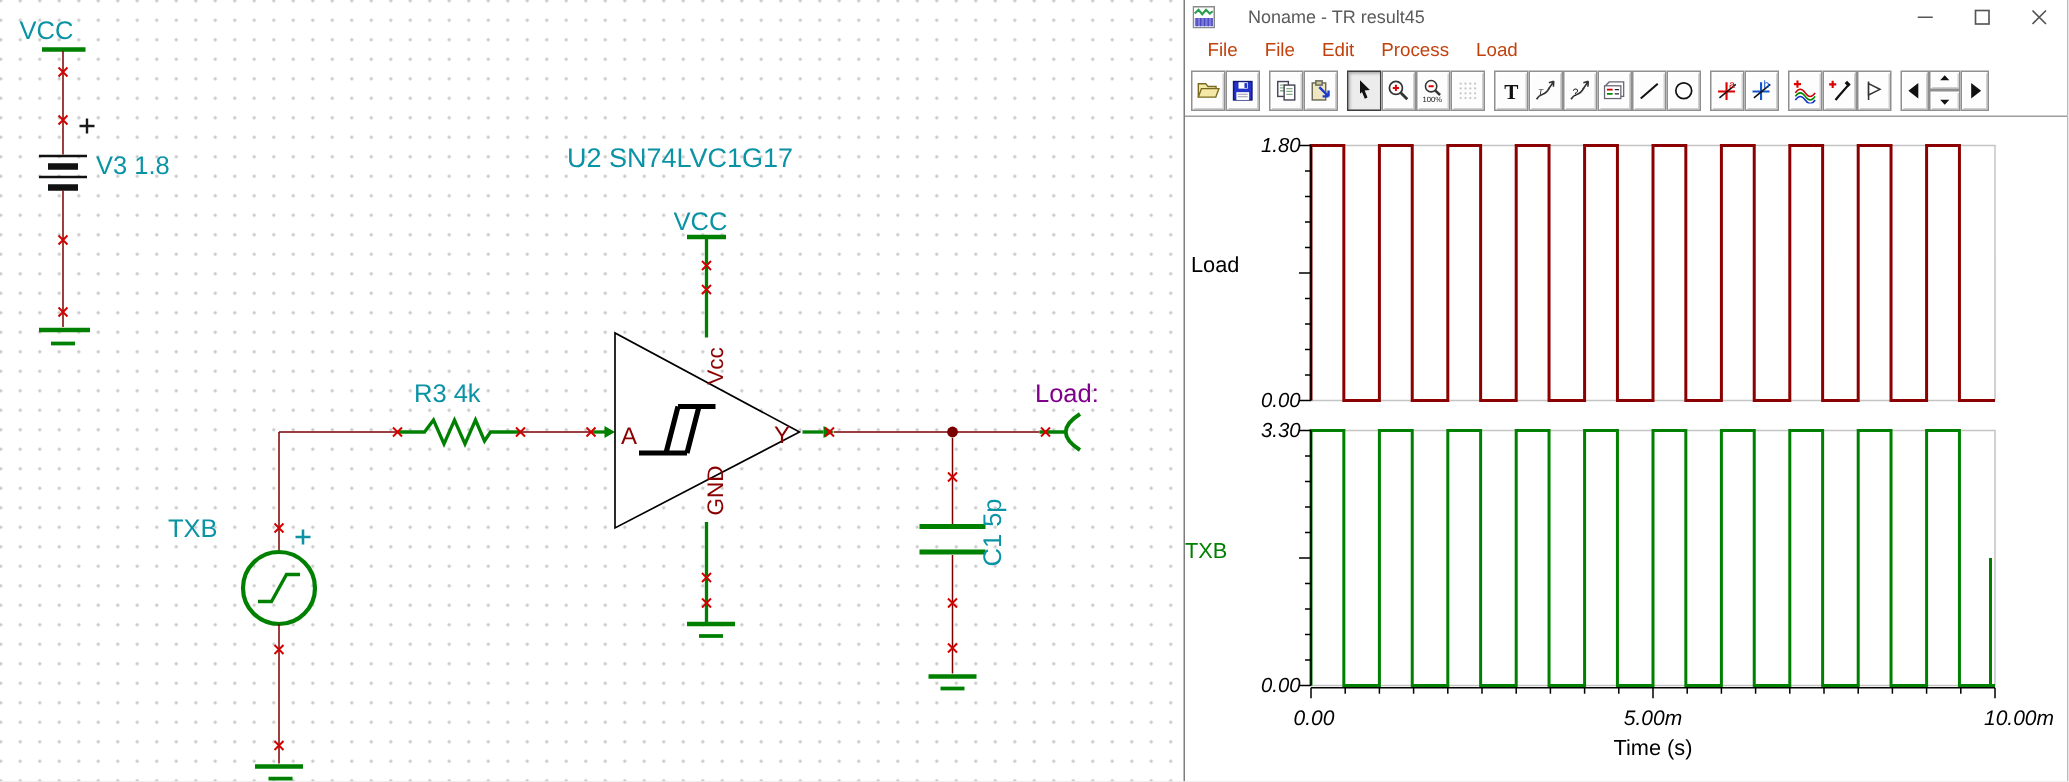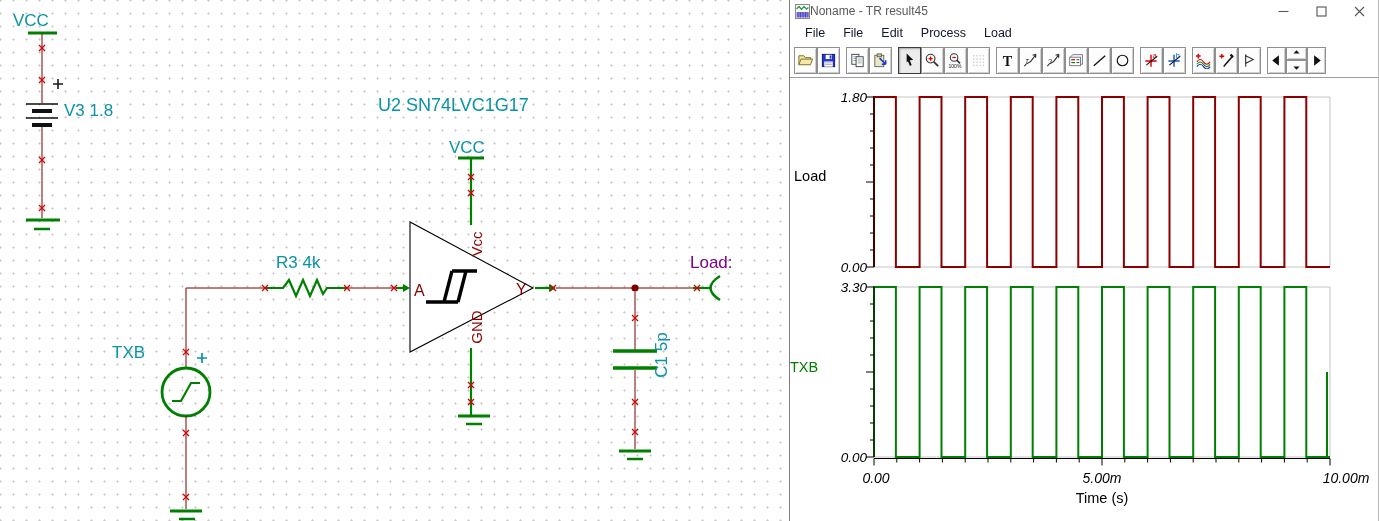"Noname - TR result45" .titlebar .ttl { margin-left: 0 -> 22px }
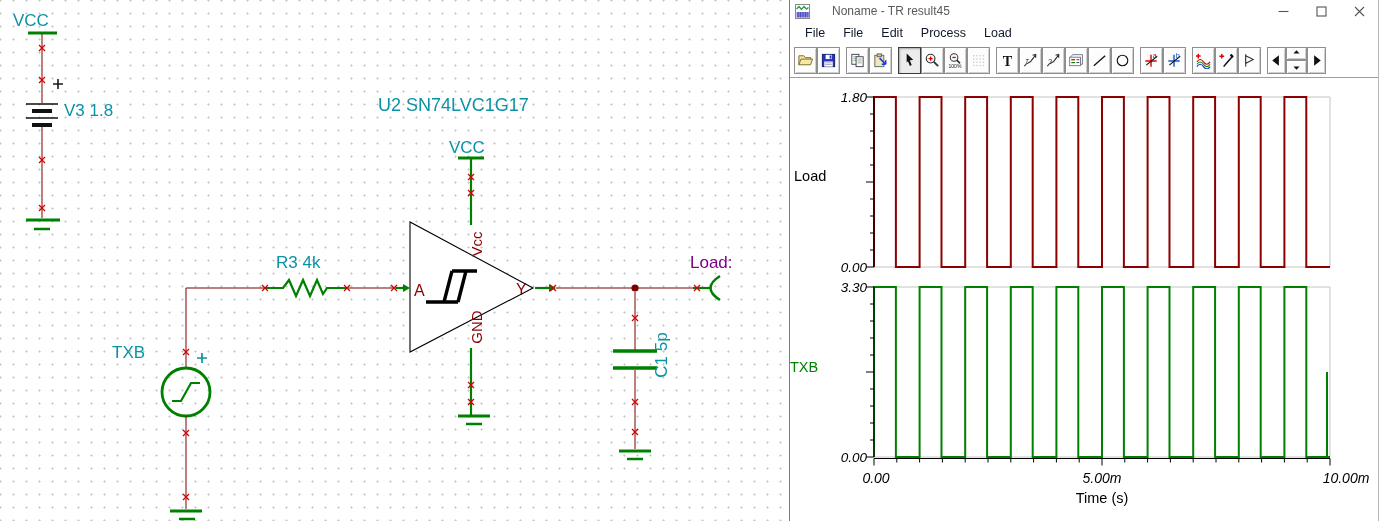"File" .menubar { color: #0f172a -> #c2410c }
